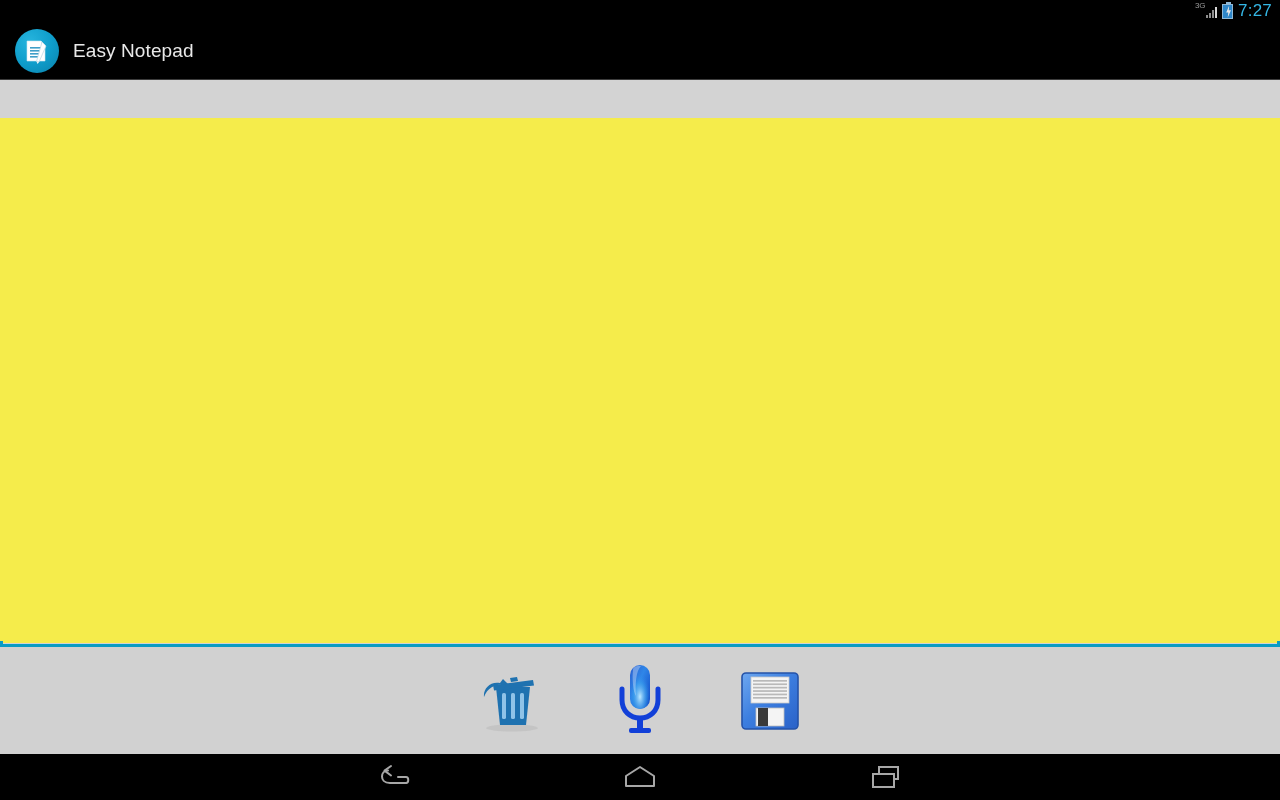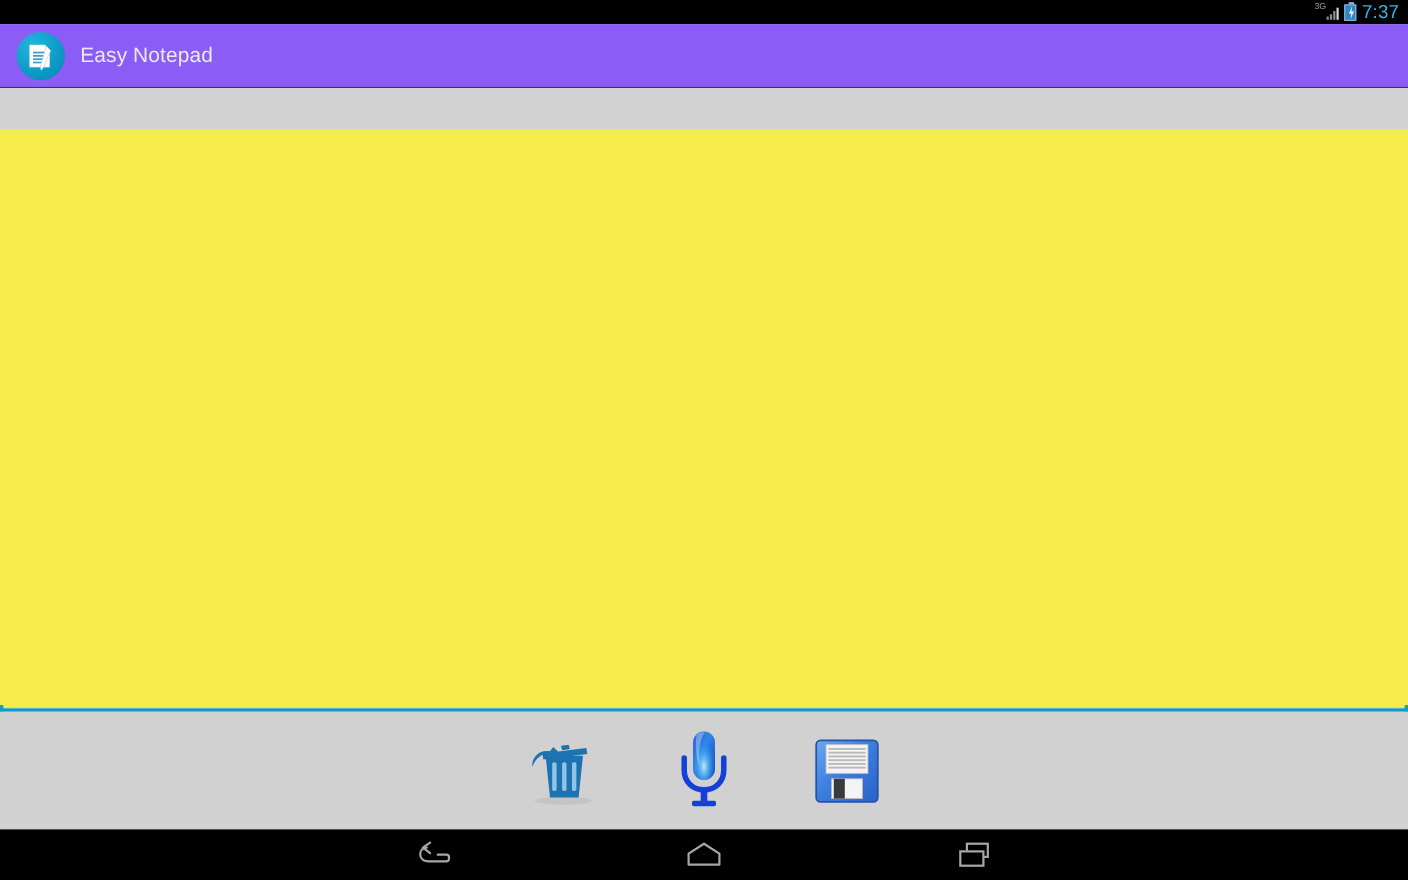"7:37" div.clock { text: 7:37 -> 7:27 }
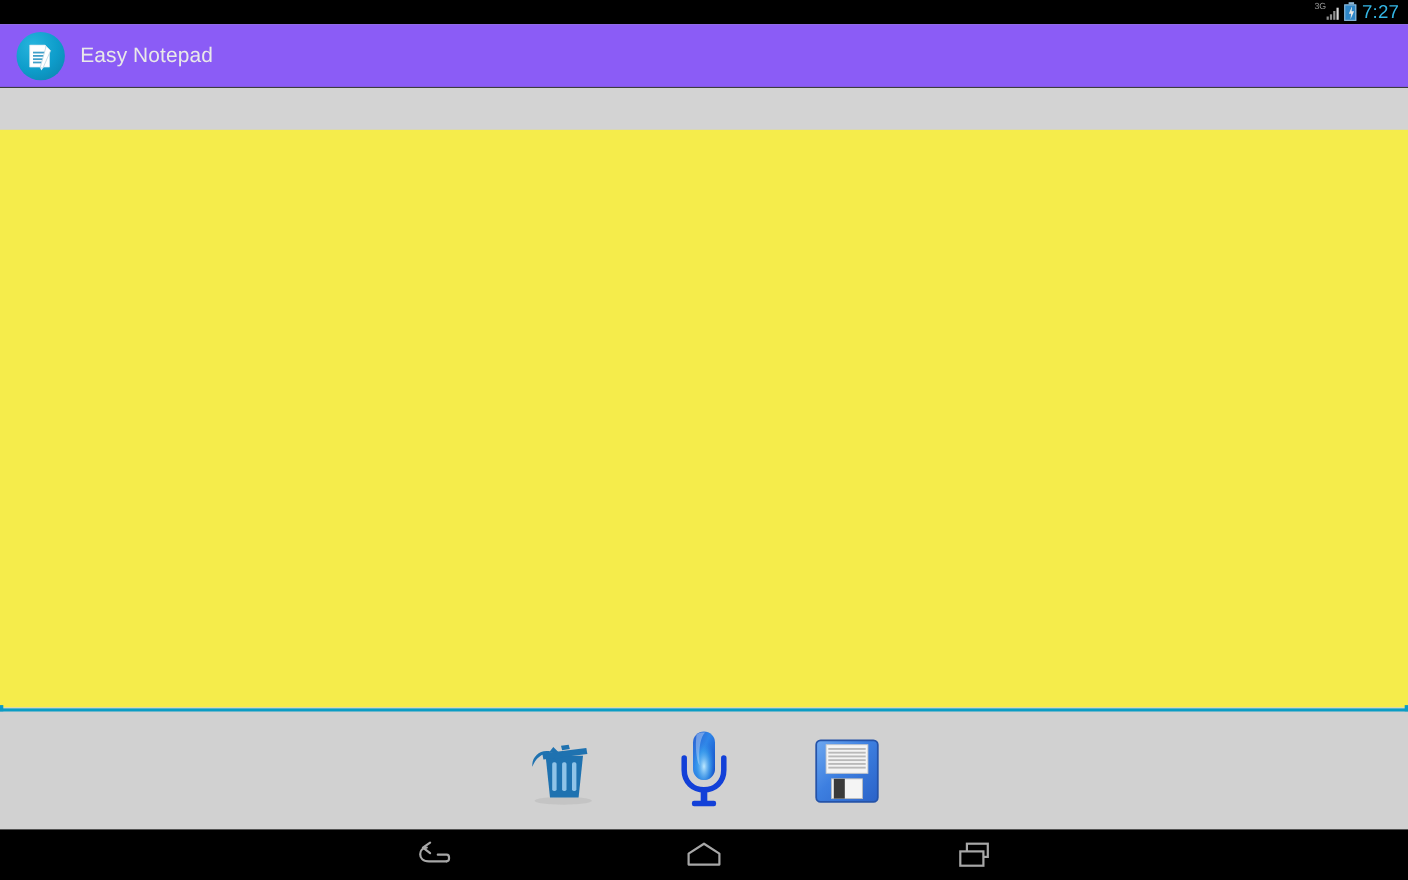"Easy Notepad" .action-bar { background: #8b5cf6 -> #000000 }
